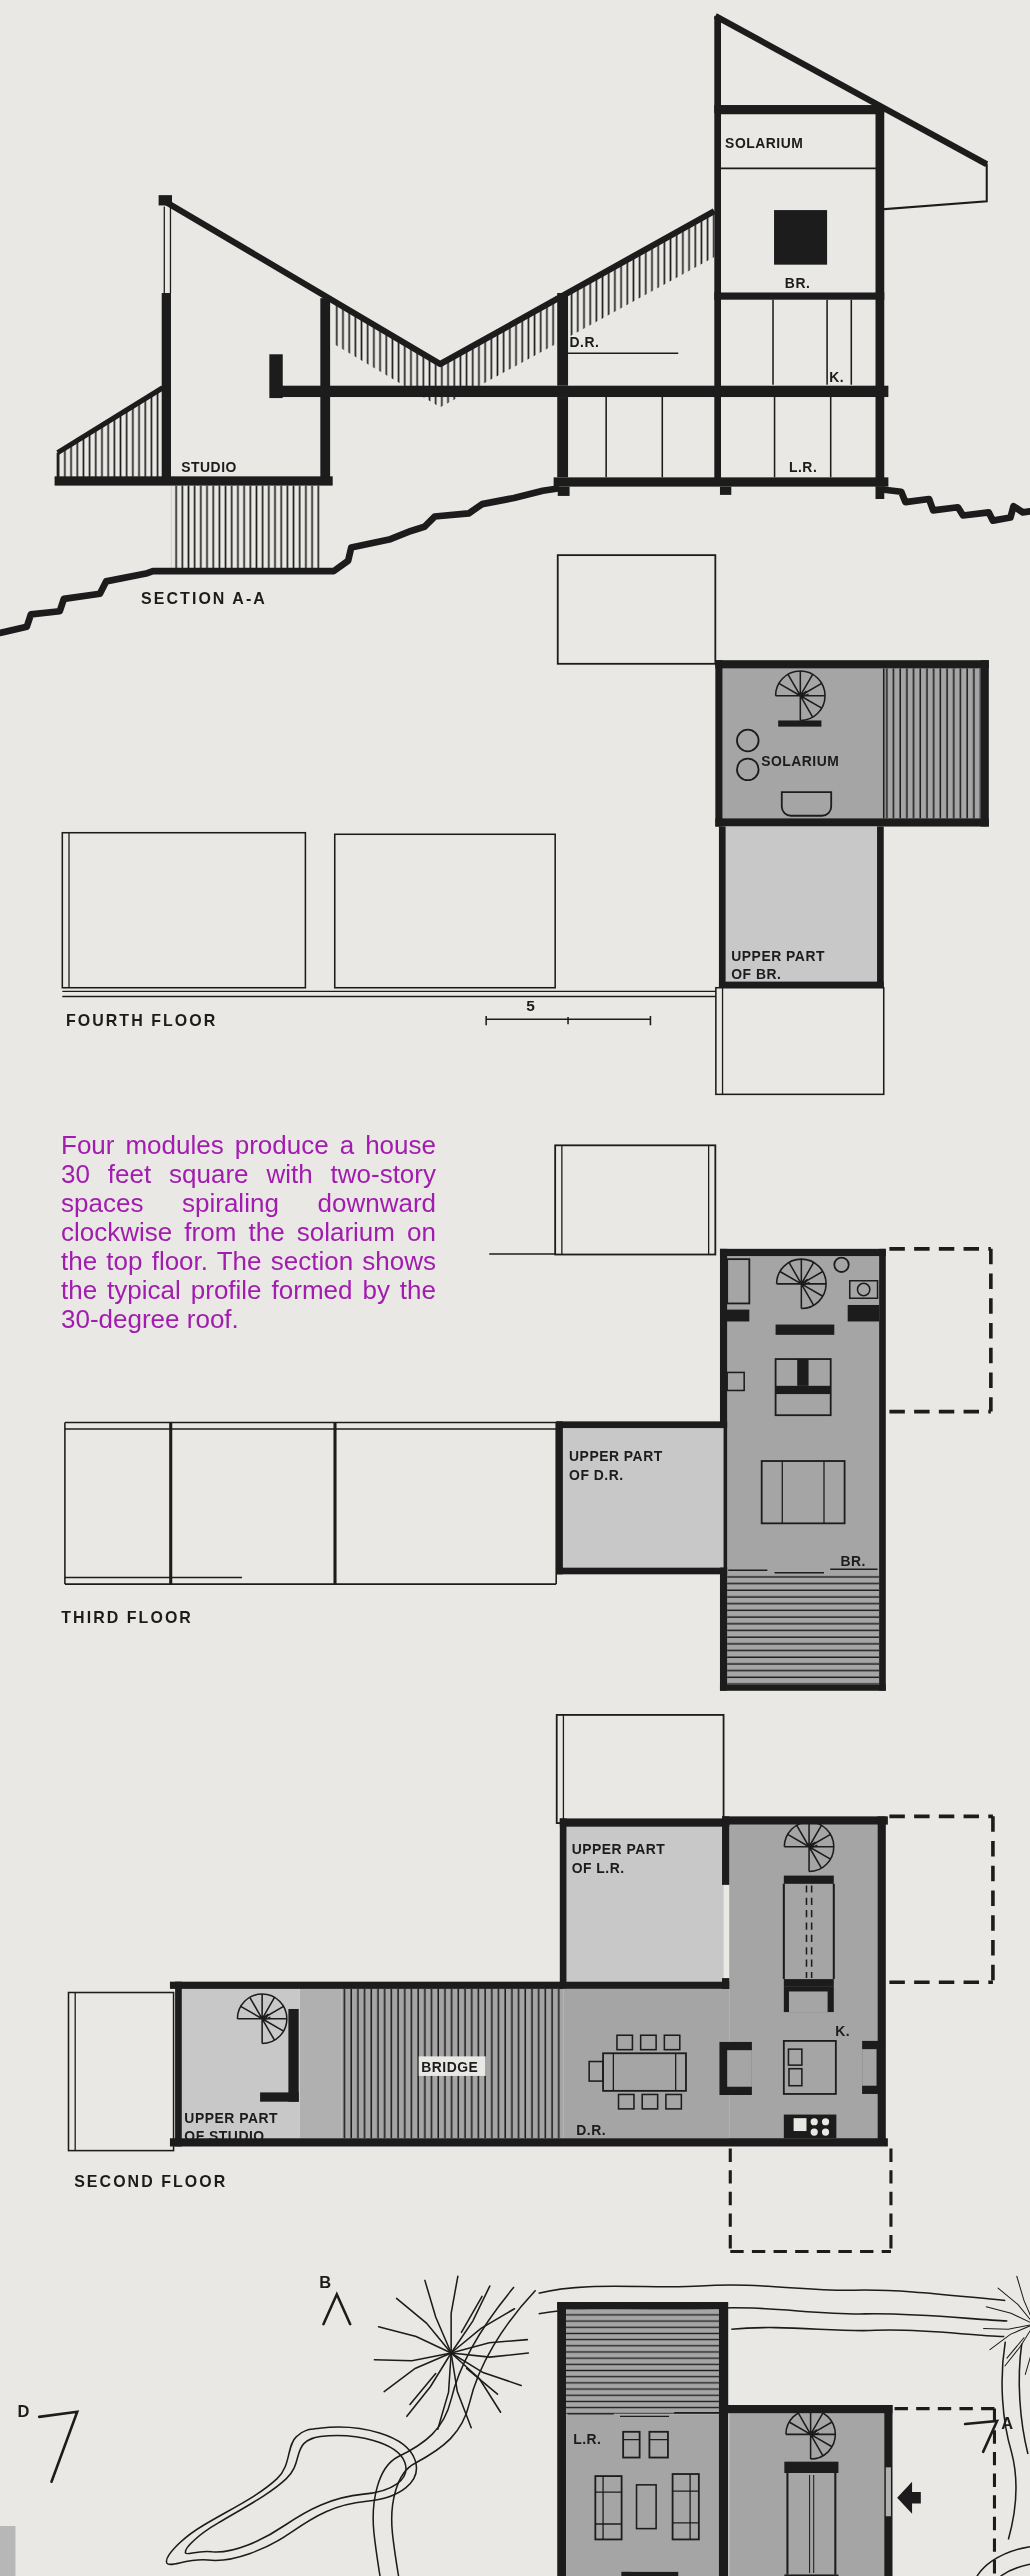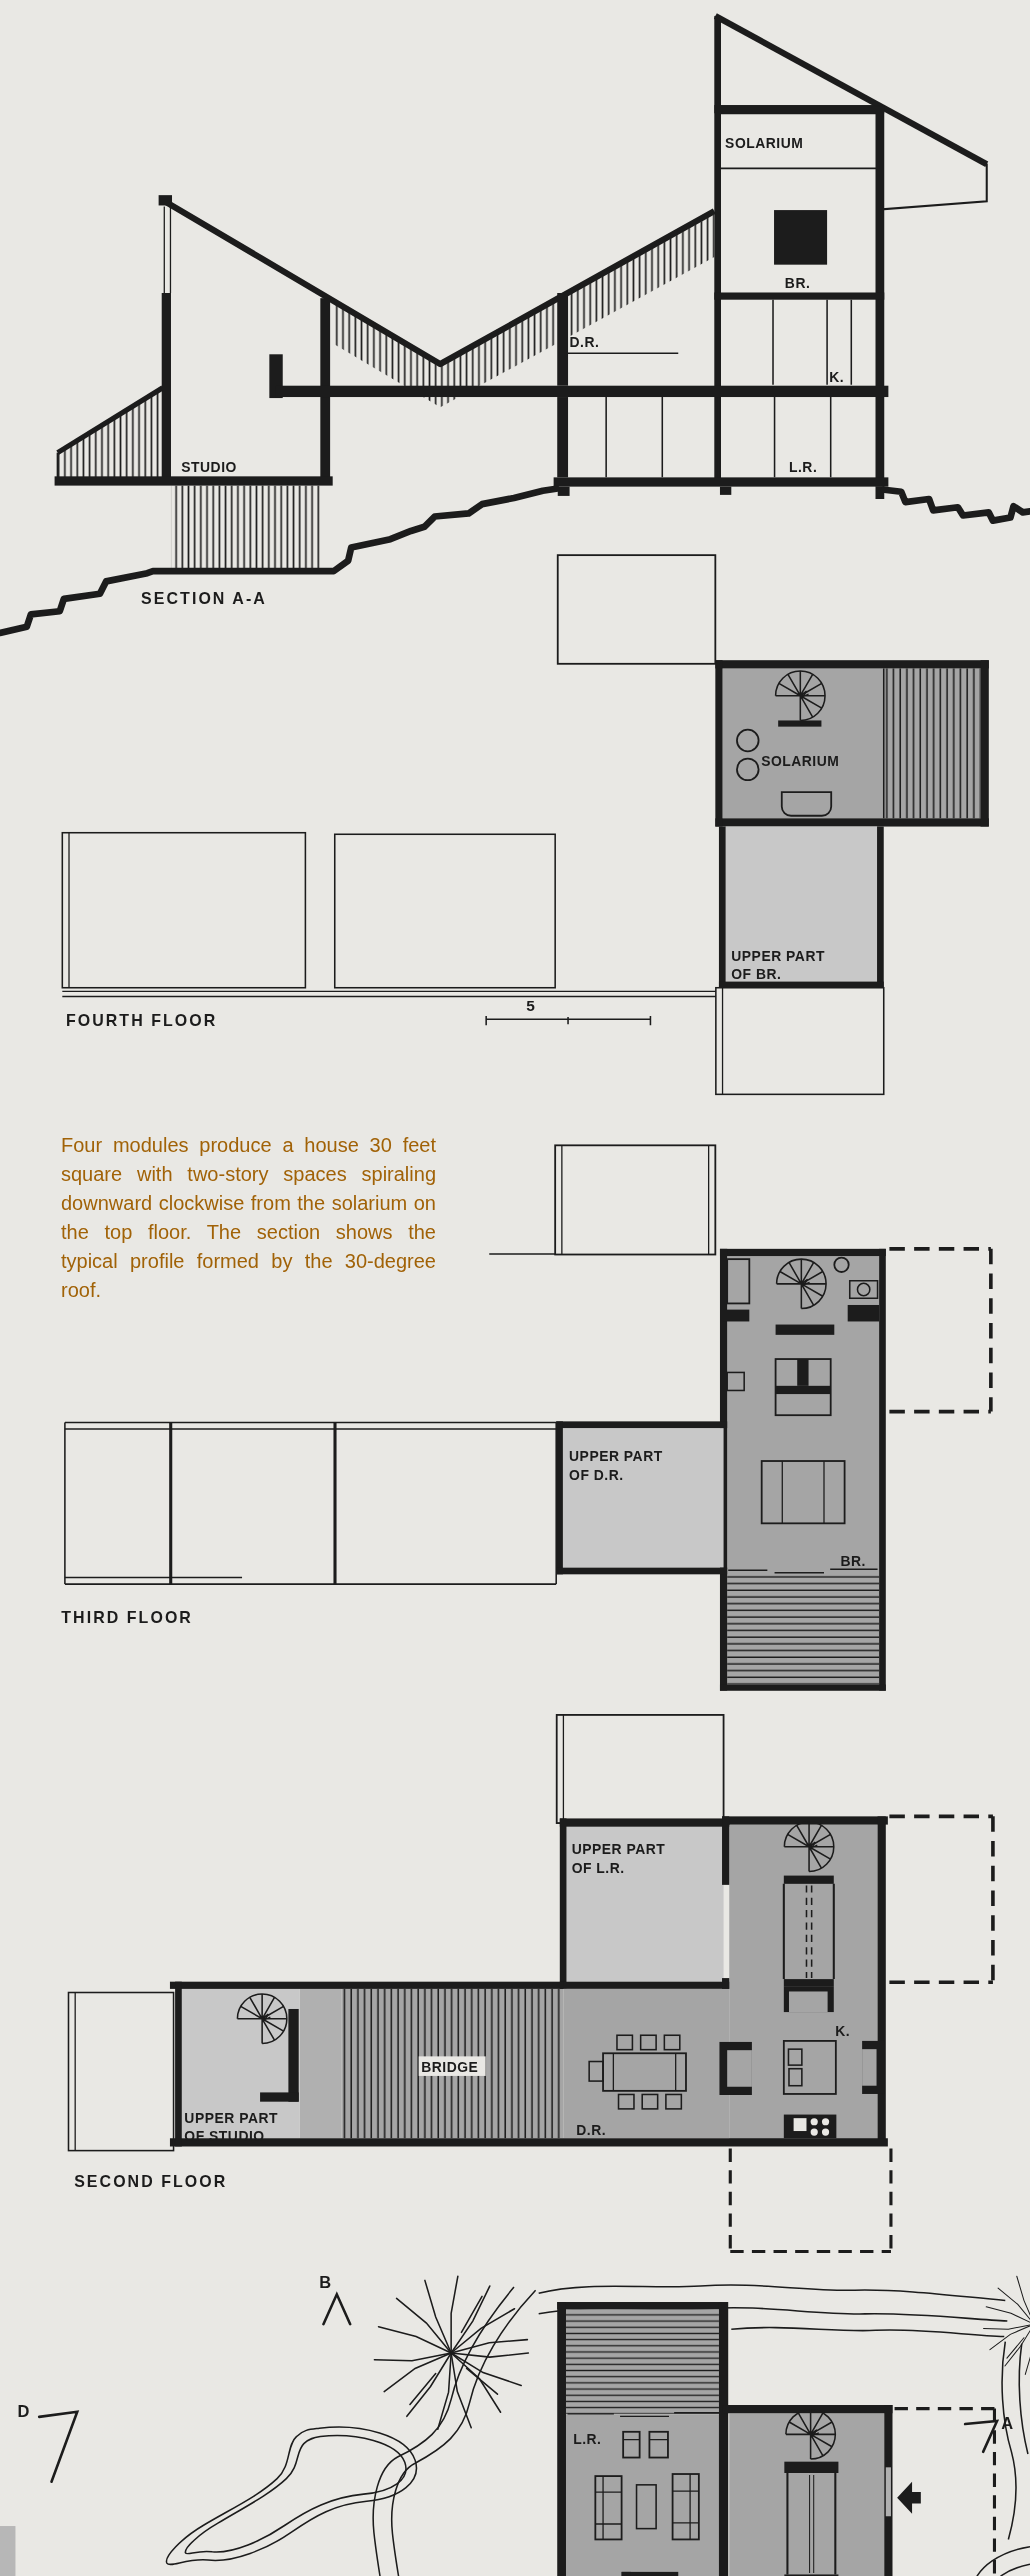"Four modules produce a house" #desc { color: #a16207 -> #a21caf; font-size: 20px -> 26px }
